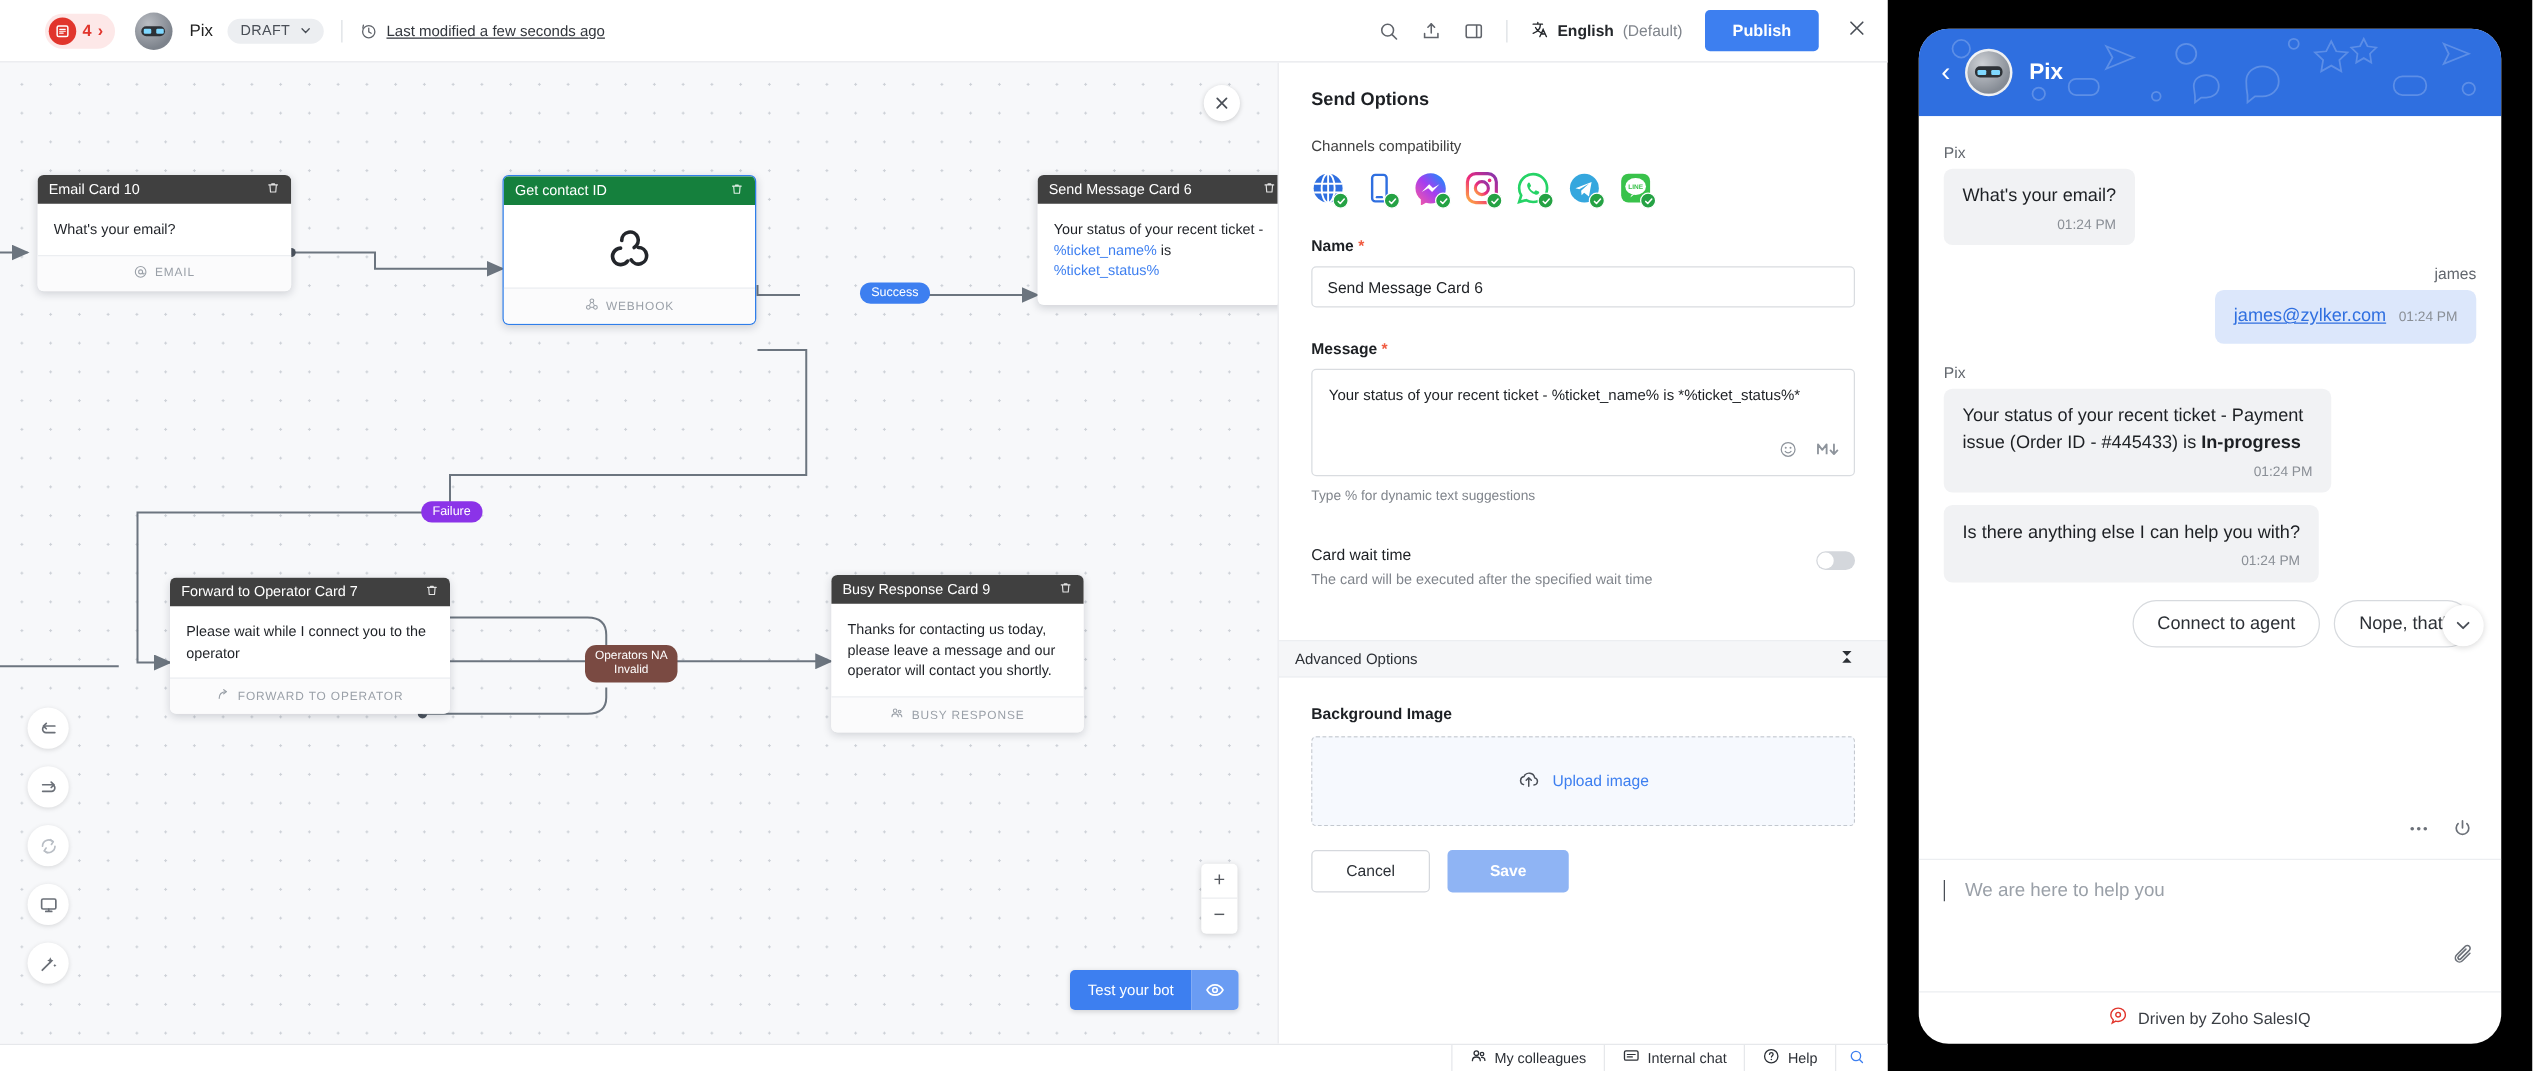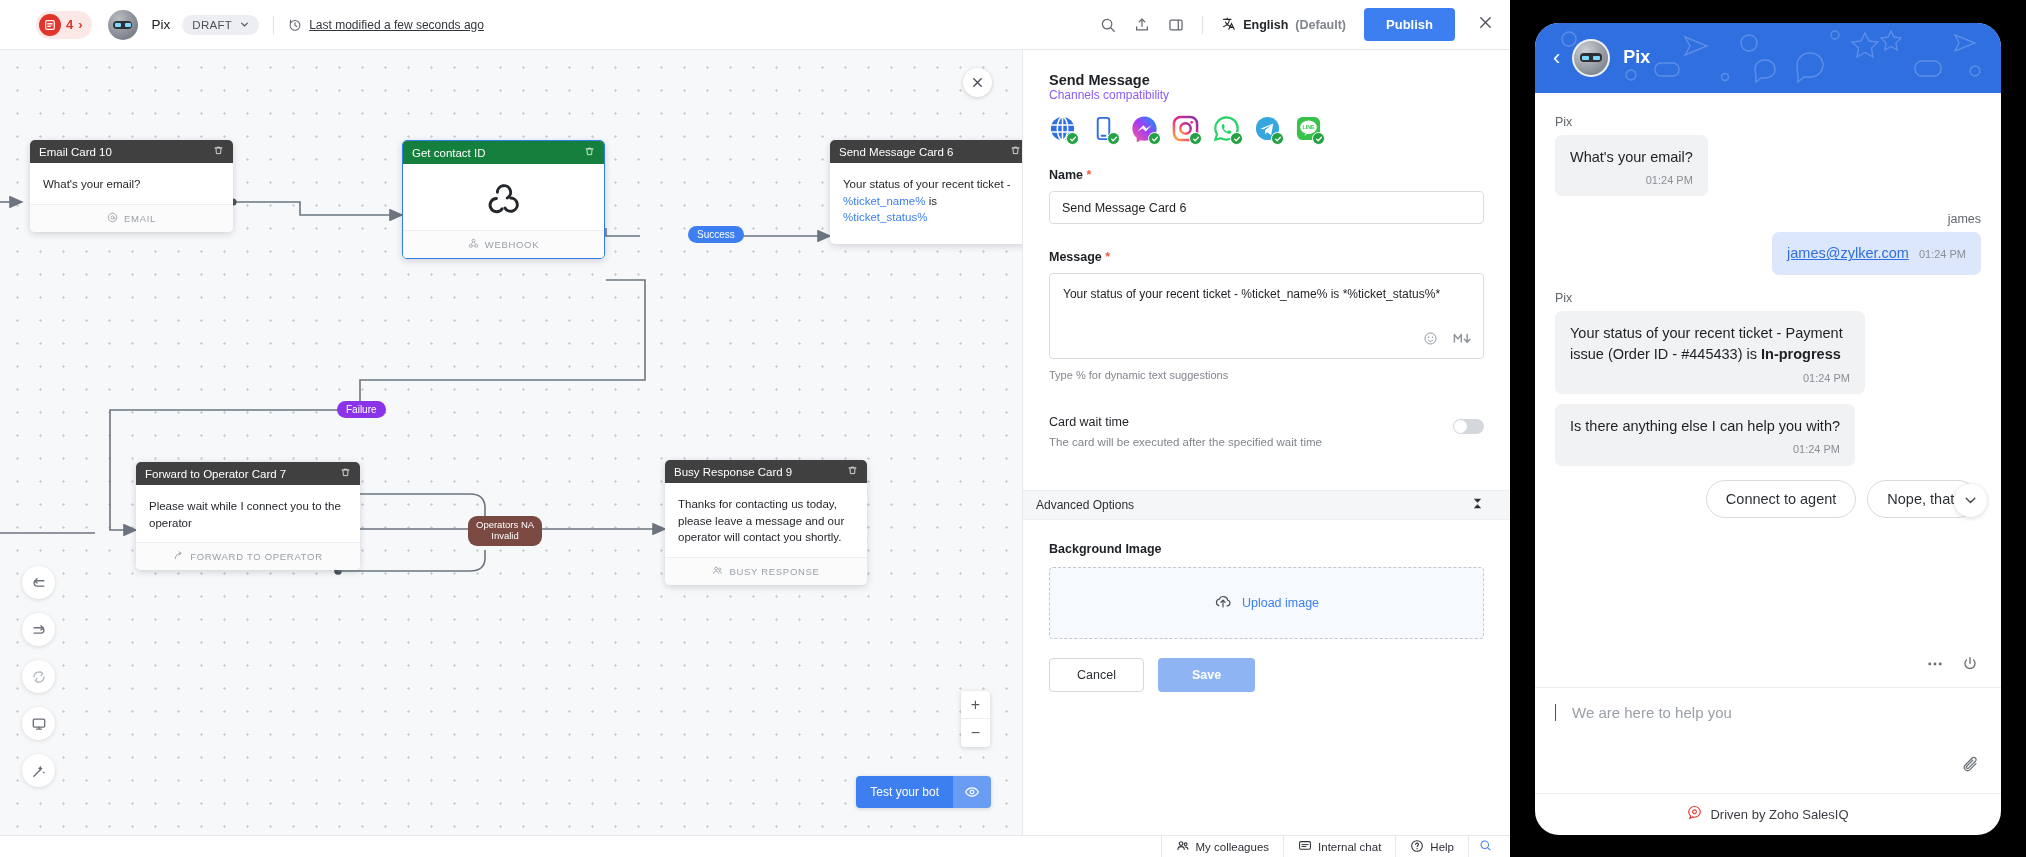"(Default)" .lang .l2 { font-weight: bold -> none }
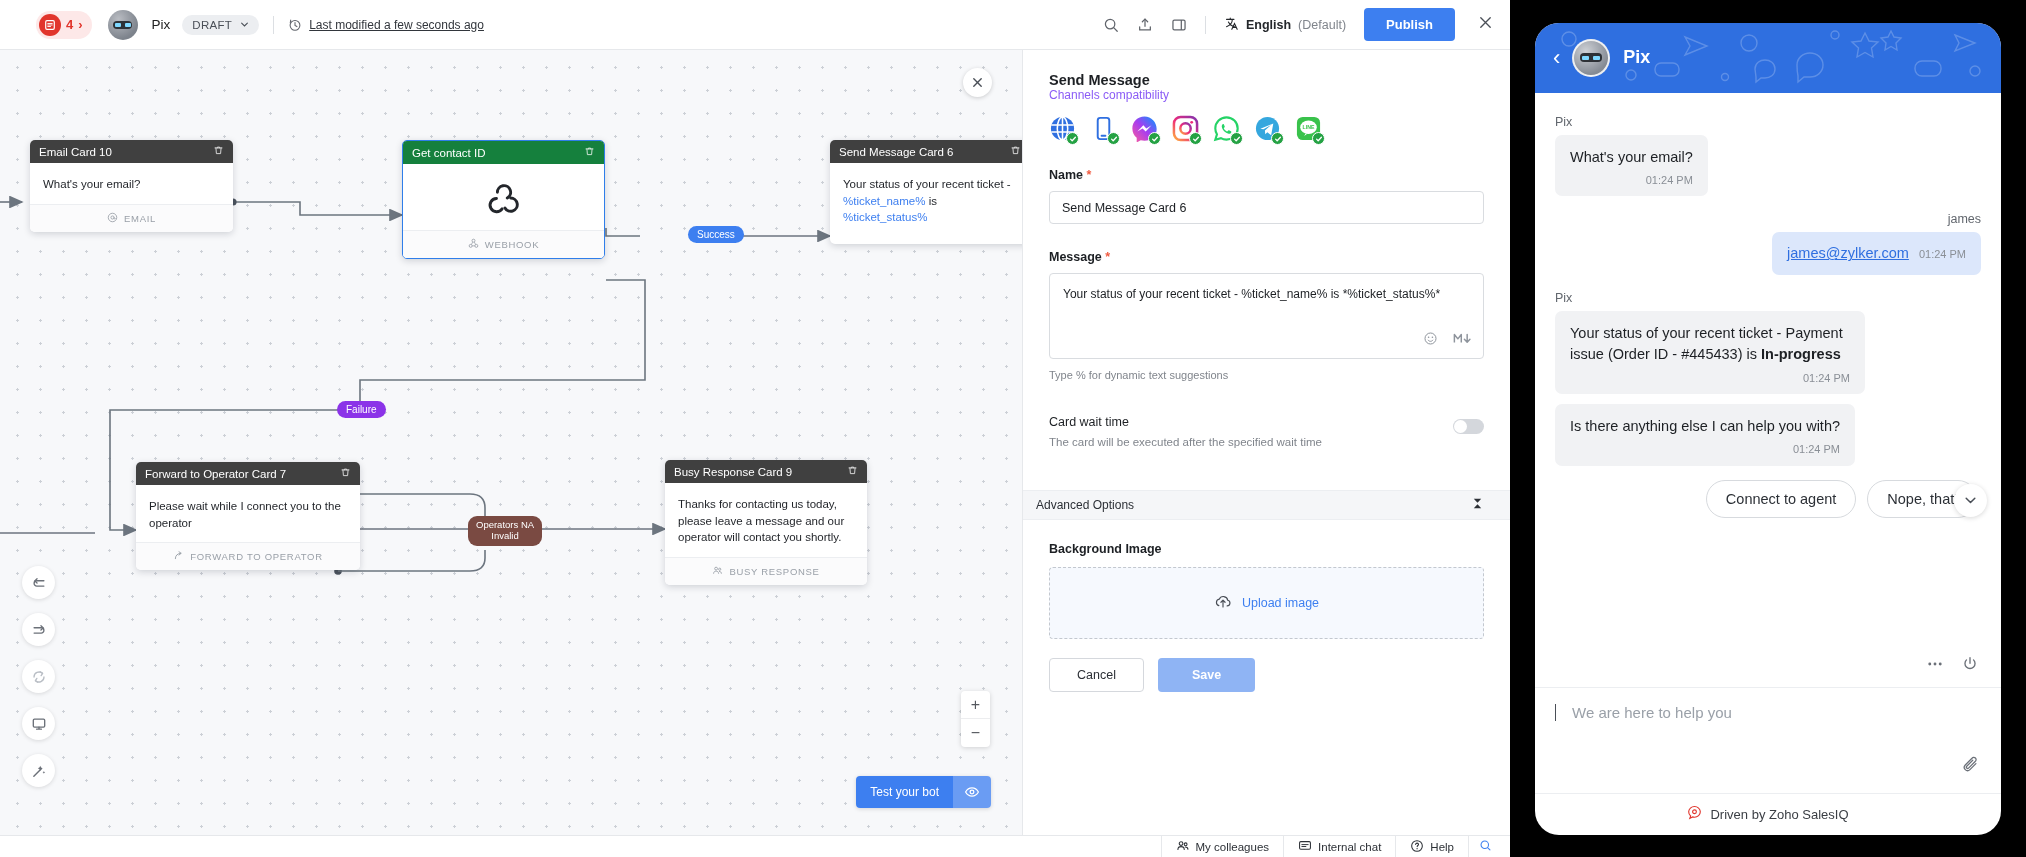"Send Message" div.fp-title { text: Message -> Options }
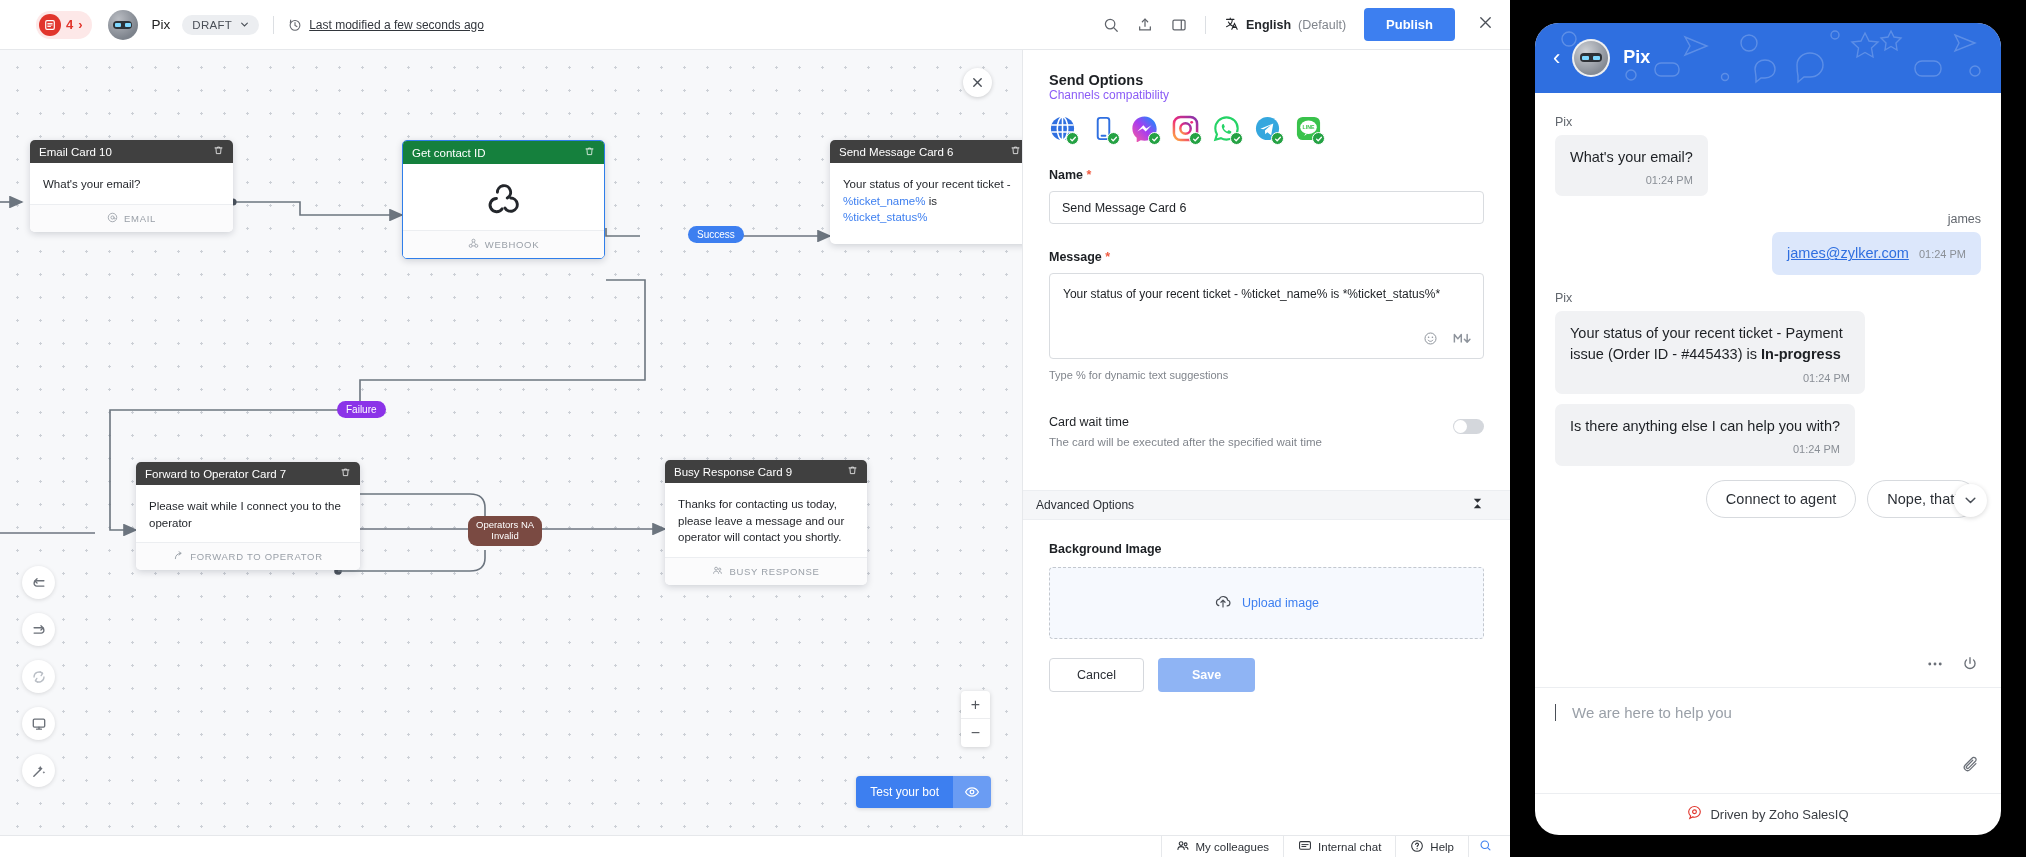"Channels compatibility" .fp-sub { color: #8b5cf6 -> #404040; margin-top: none -> 22px }
